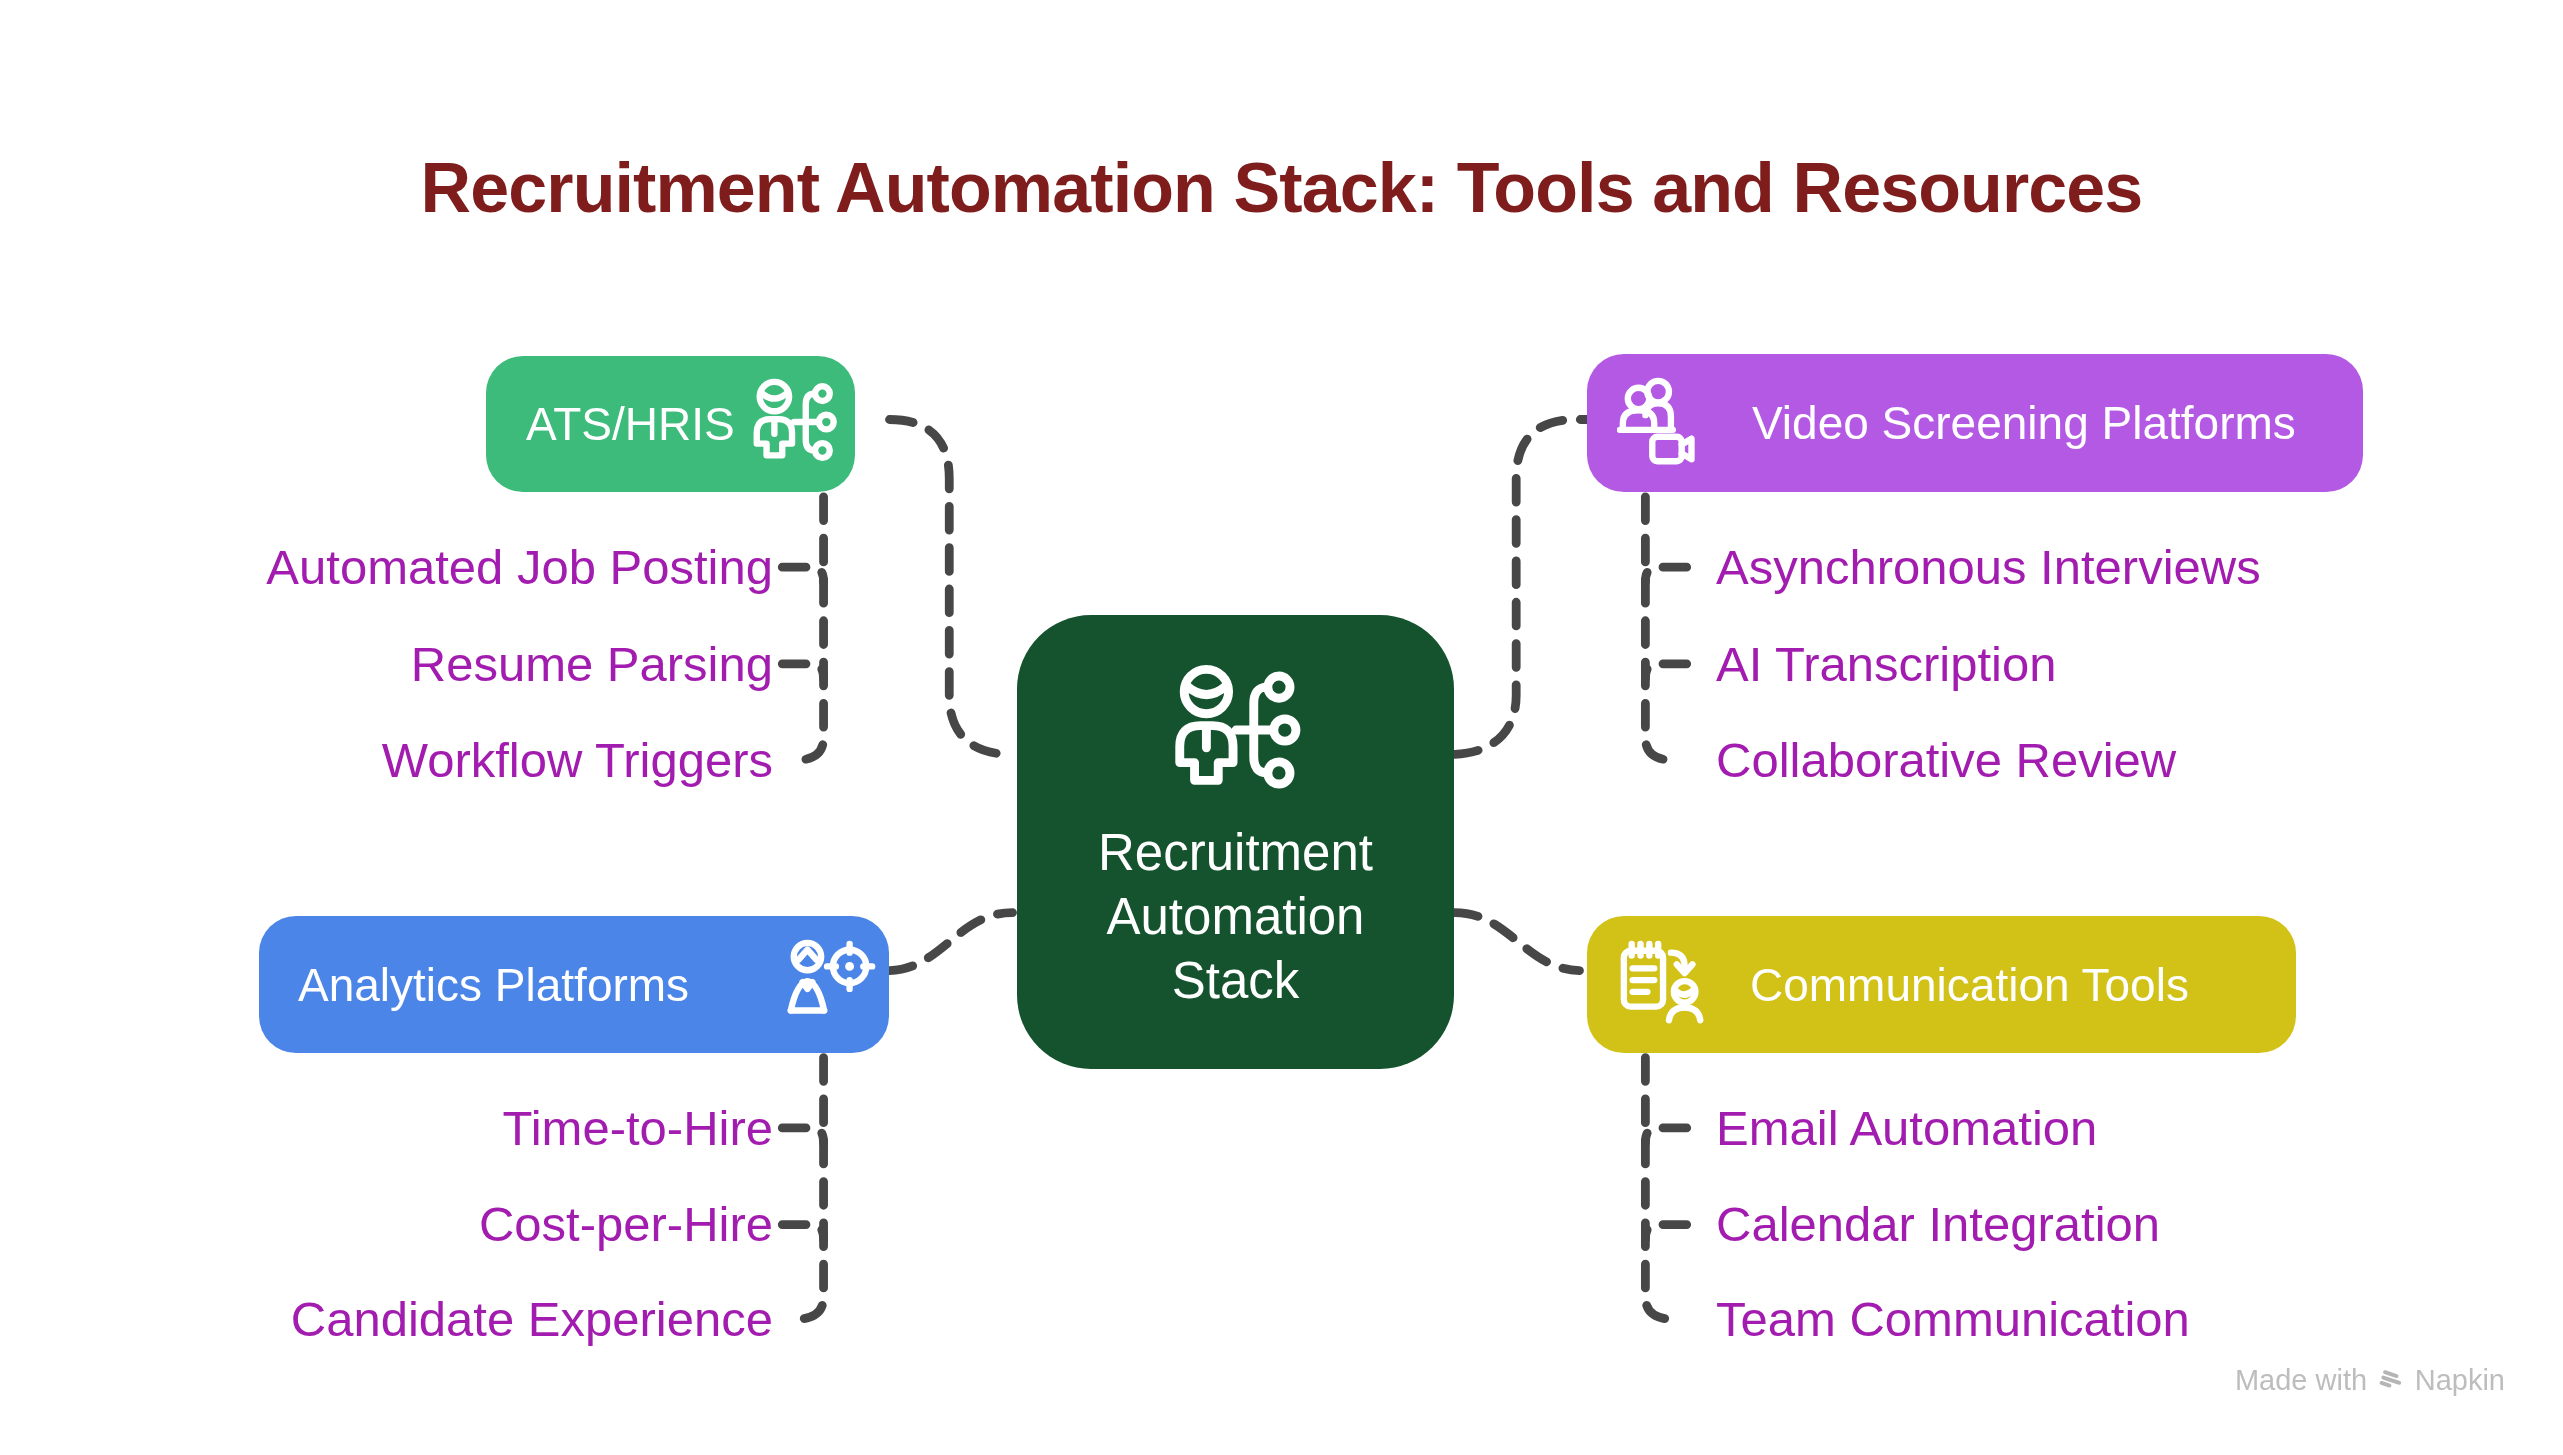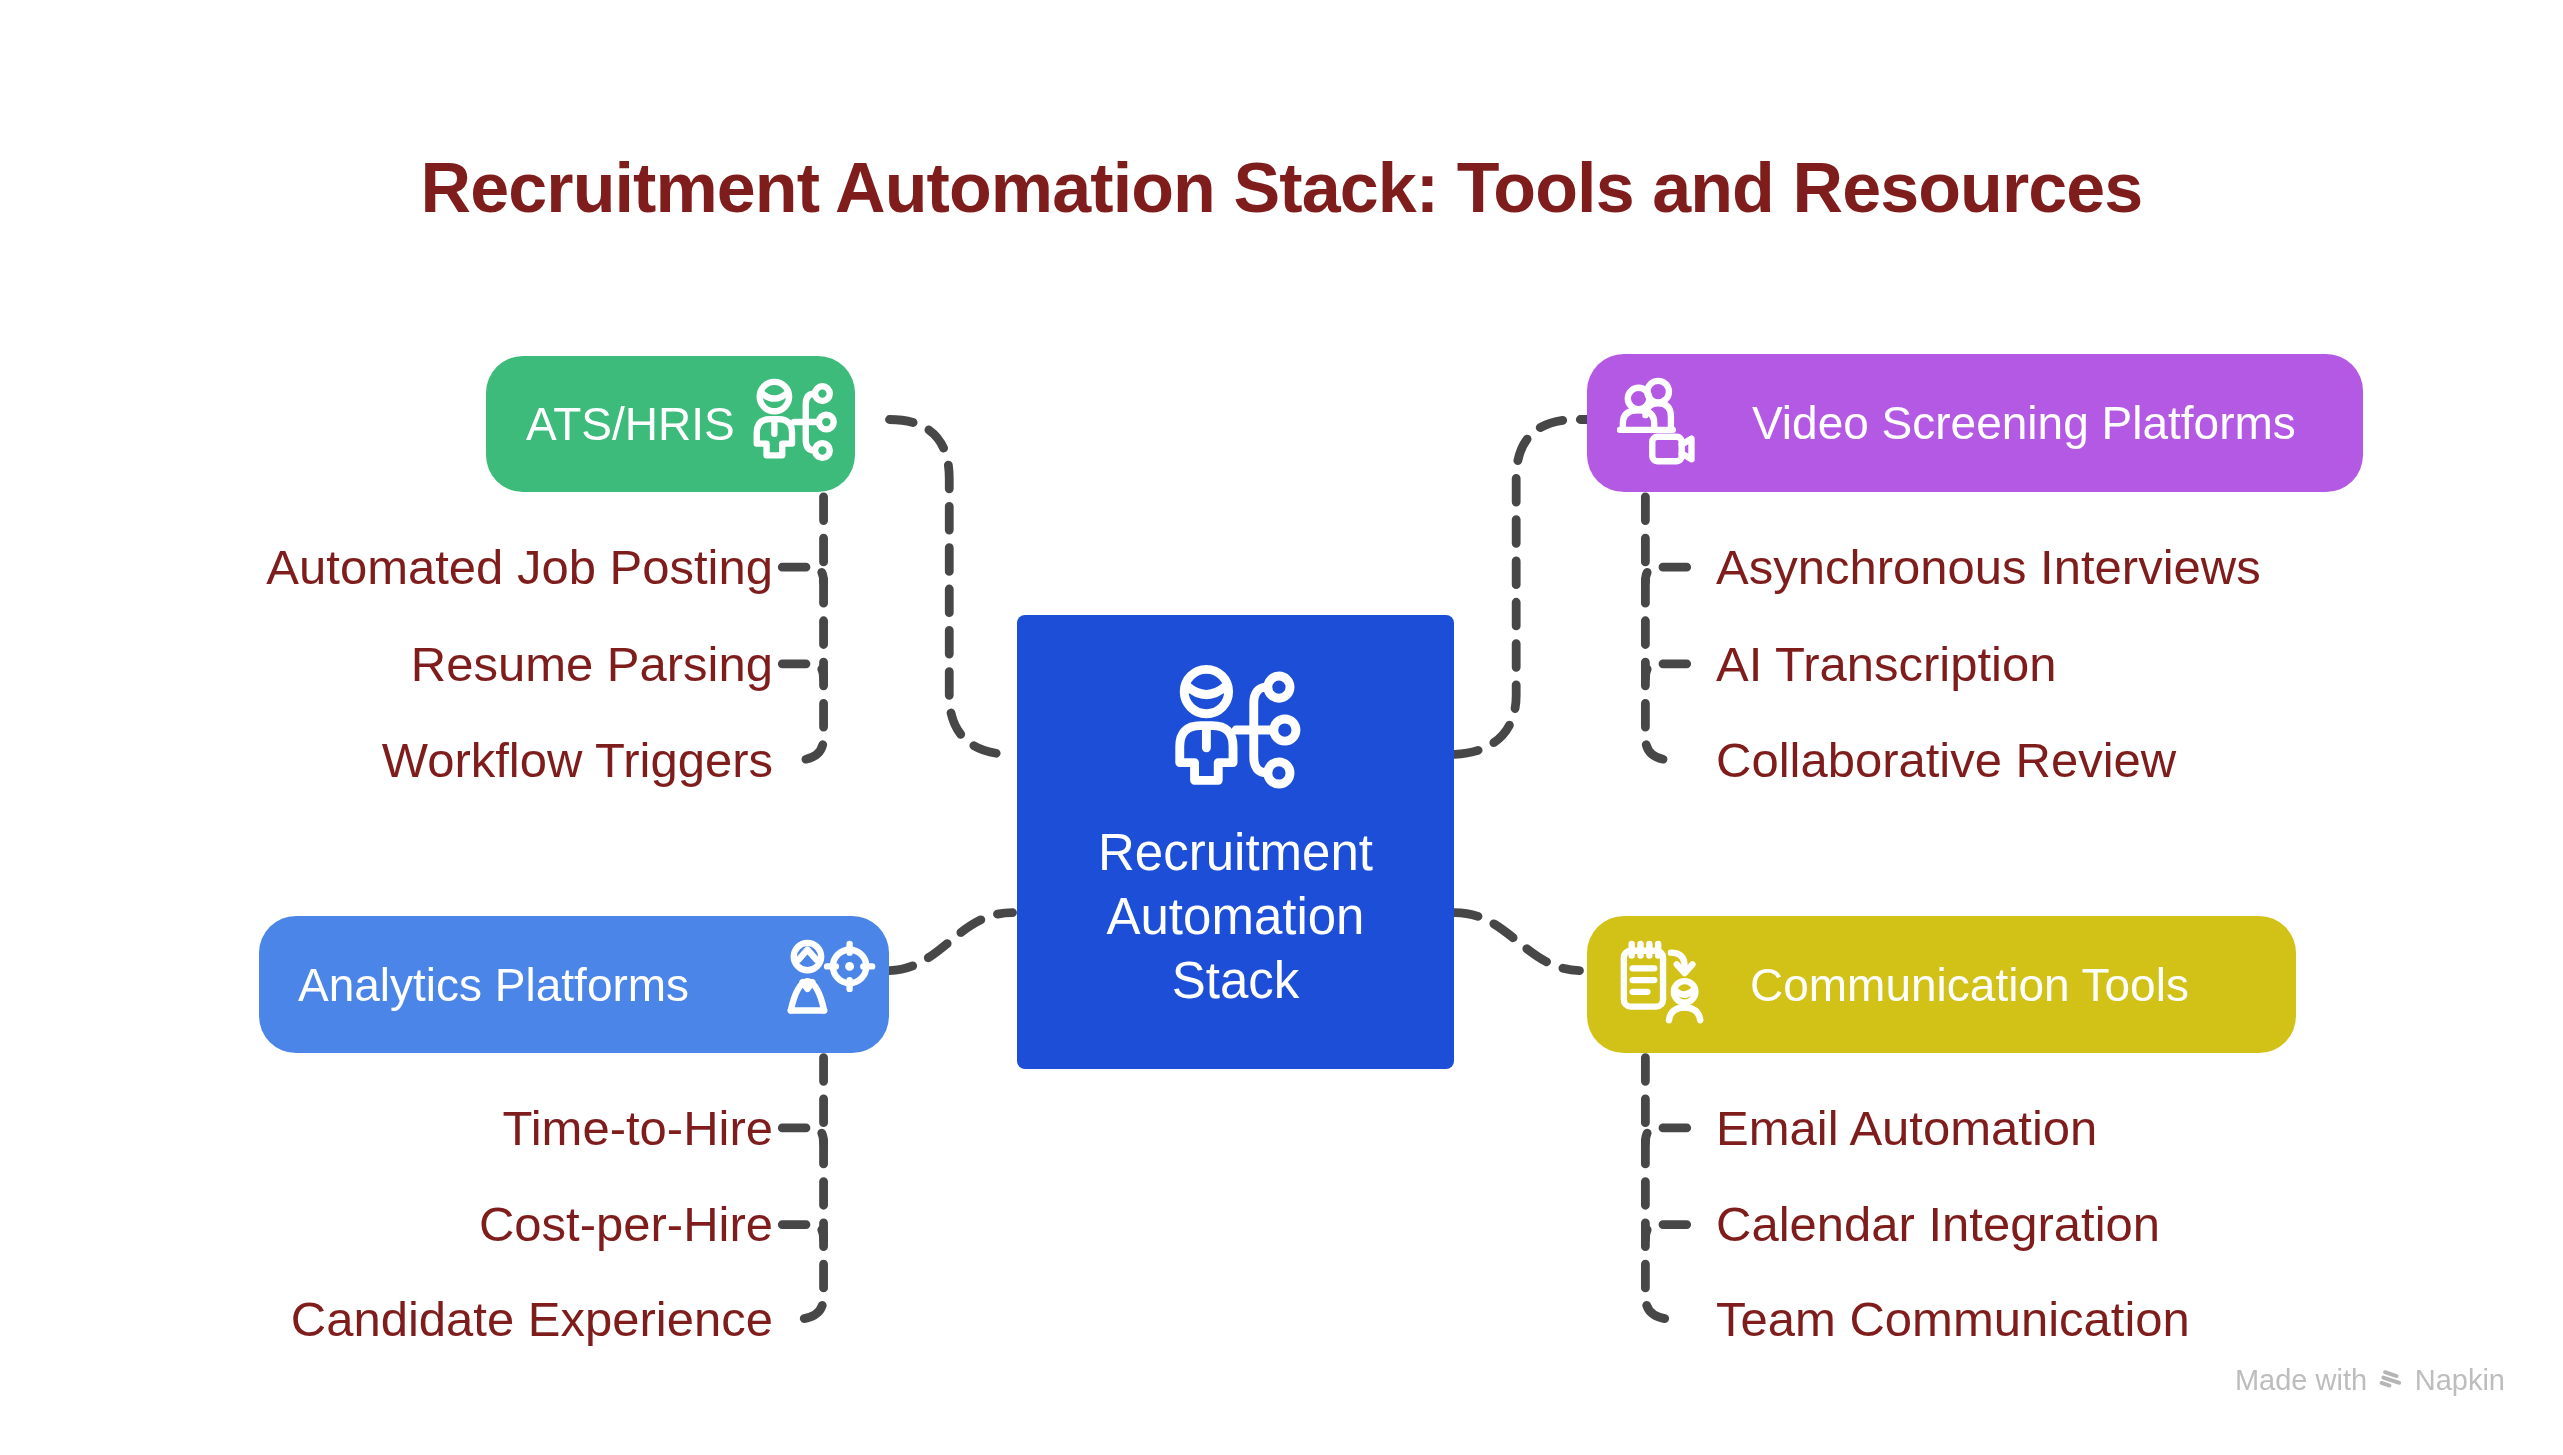"Automated Job Posting" .item { color: #7f1d1d -> #a21caf }
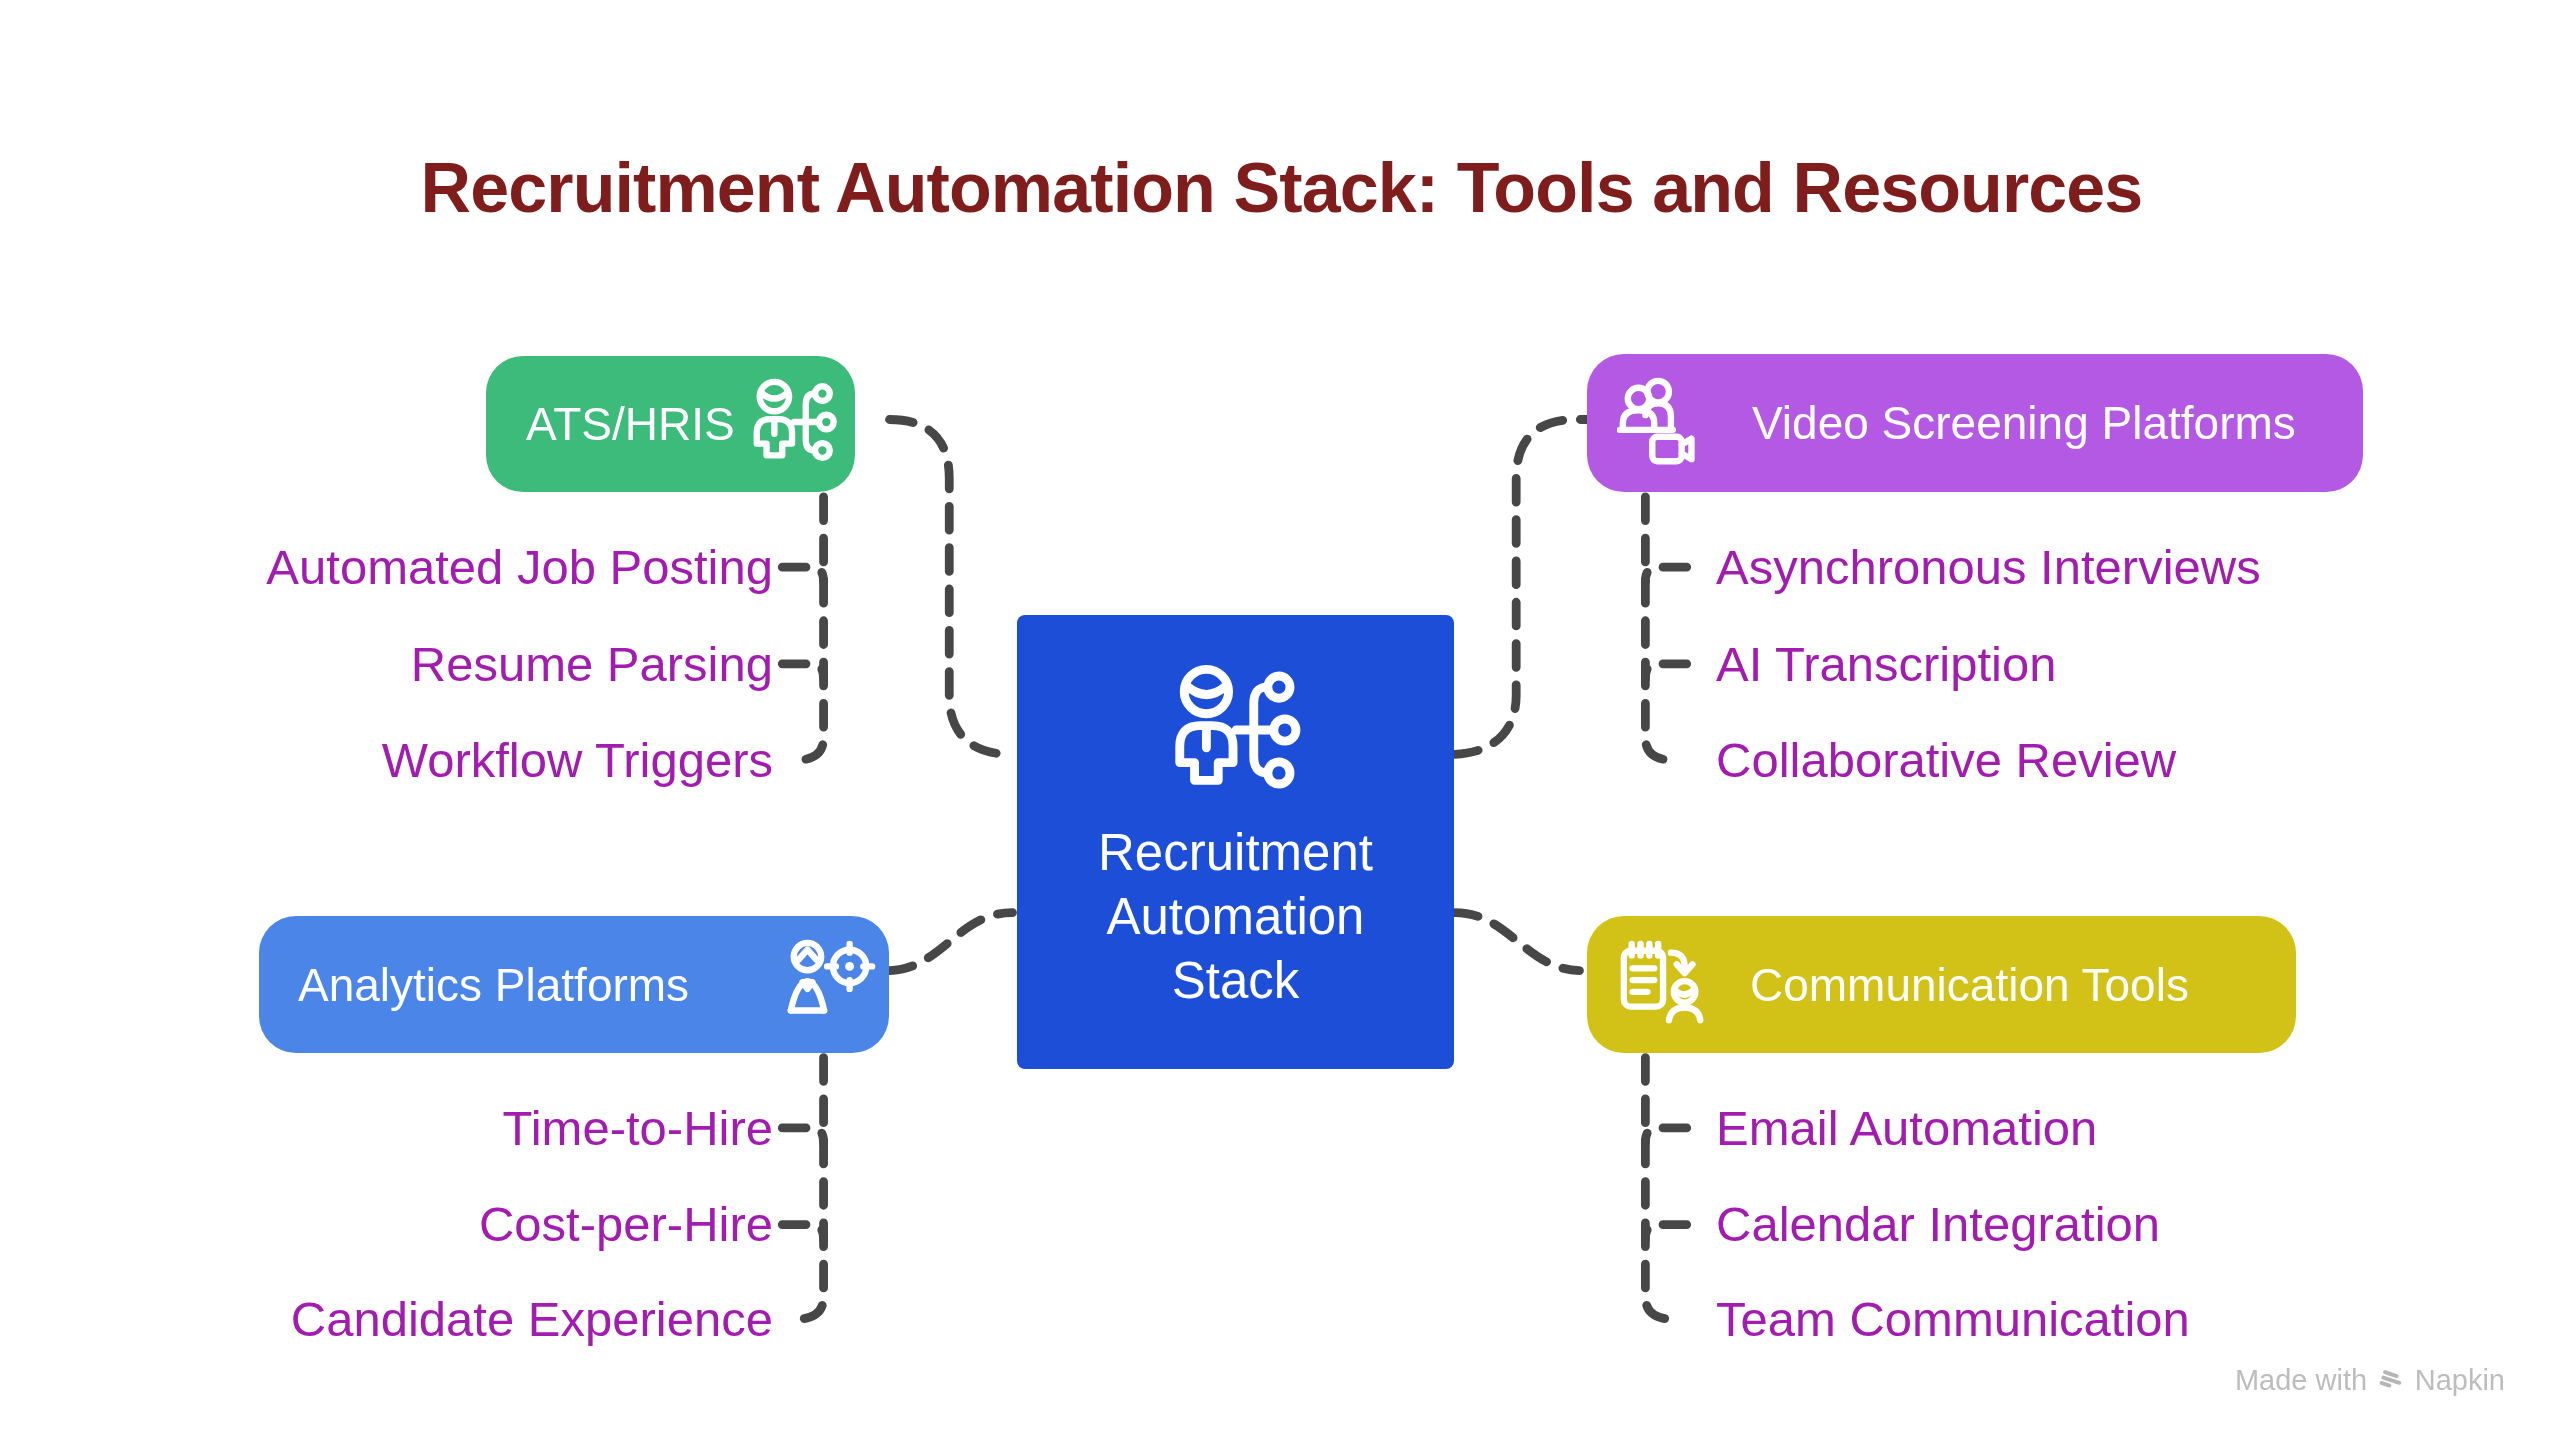"Recruitment" div.center-node { background-color: #1d4ed8 -> #14532d; border-radius: 8px -> none }
